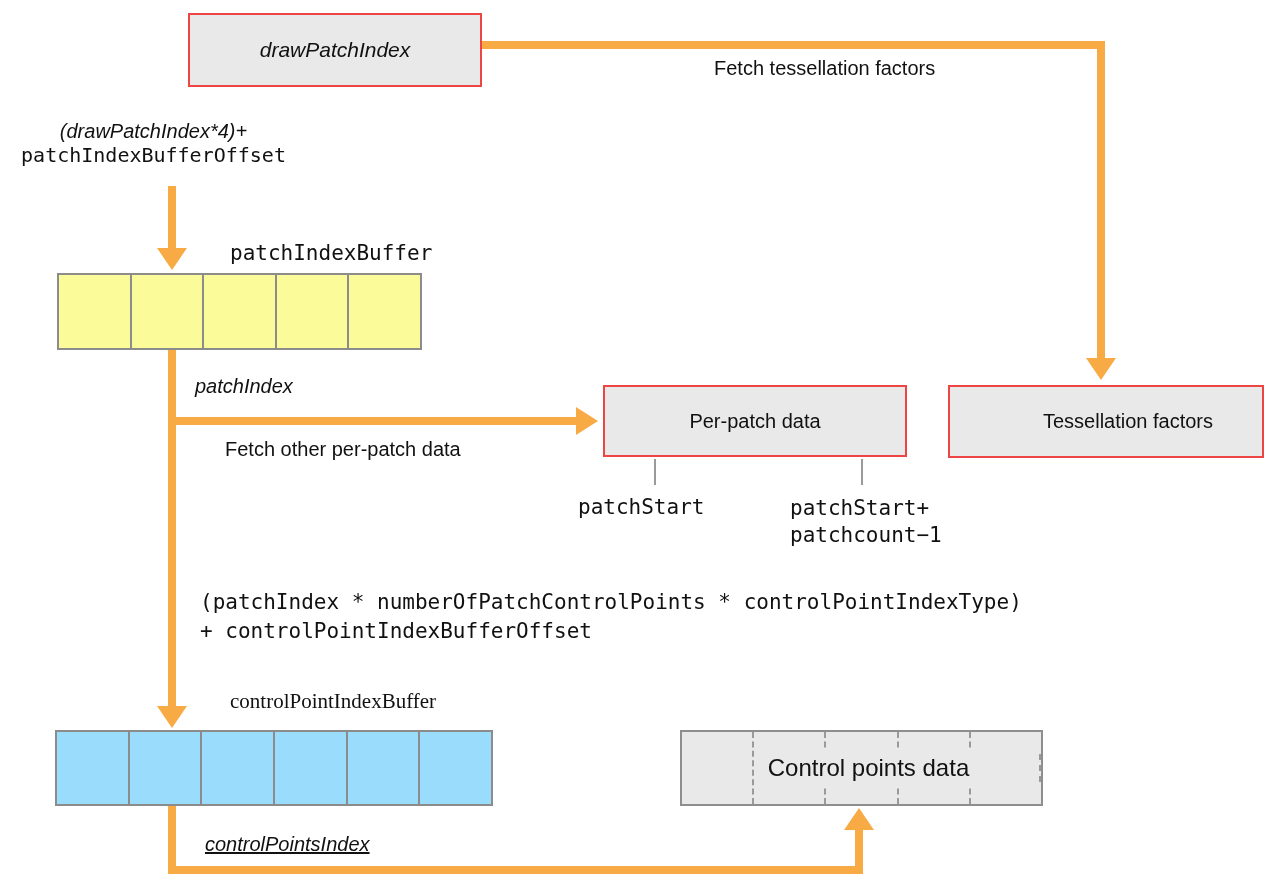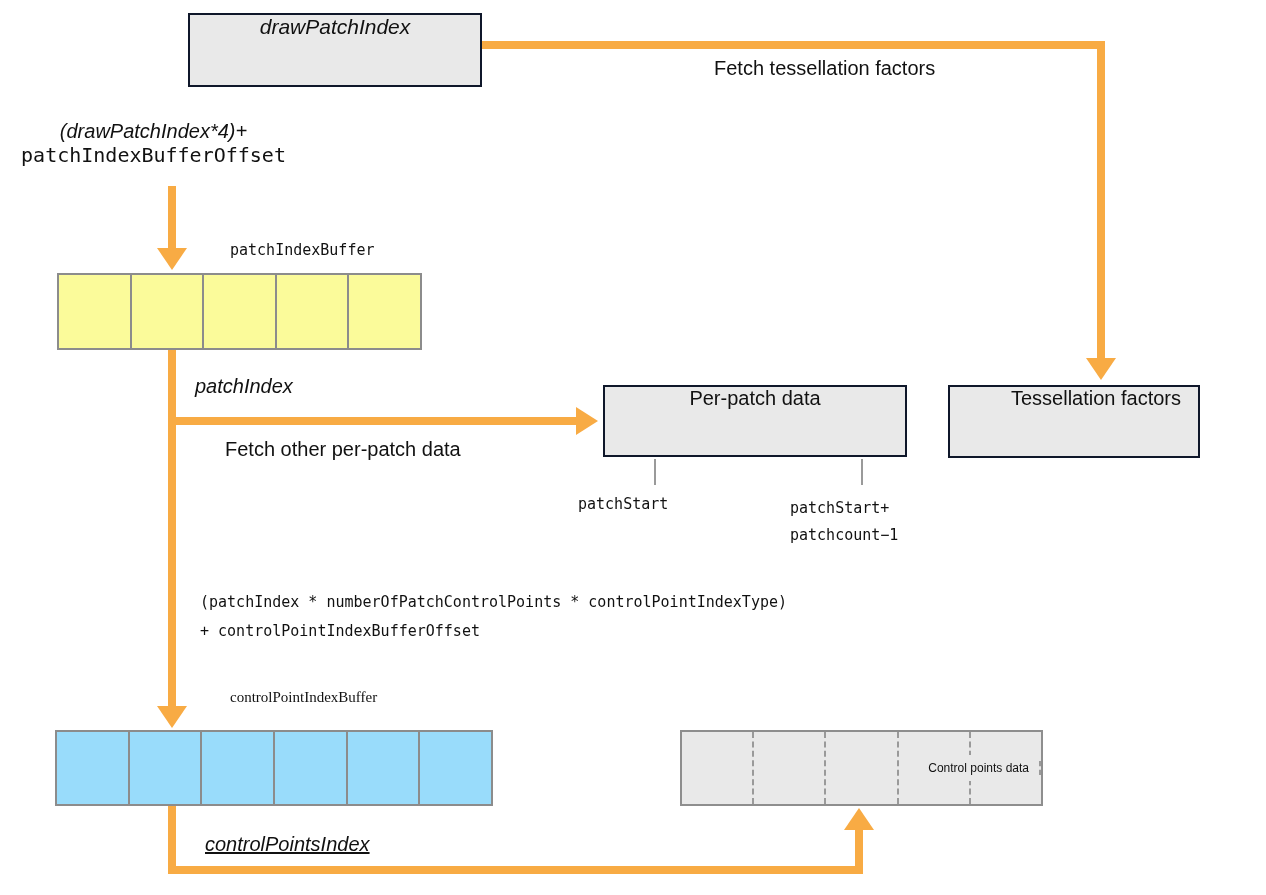"drawPatchIndex" .gbox { align-items: flex-start -> center; border: 2px solid #0f172a -> 2px solid #ef4444 }
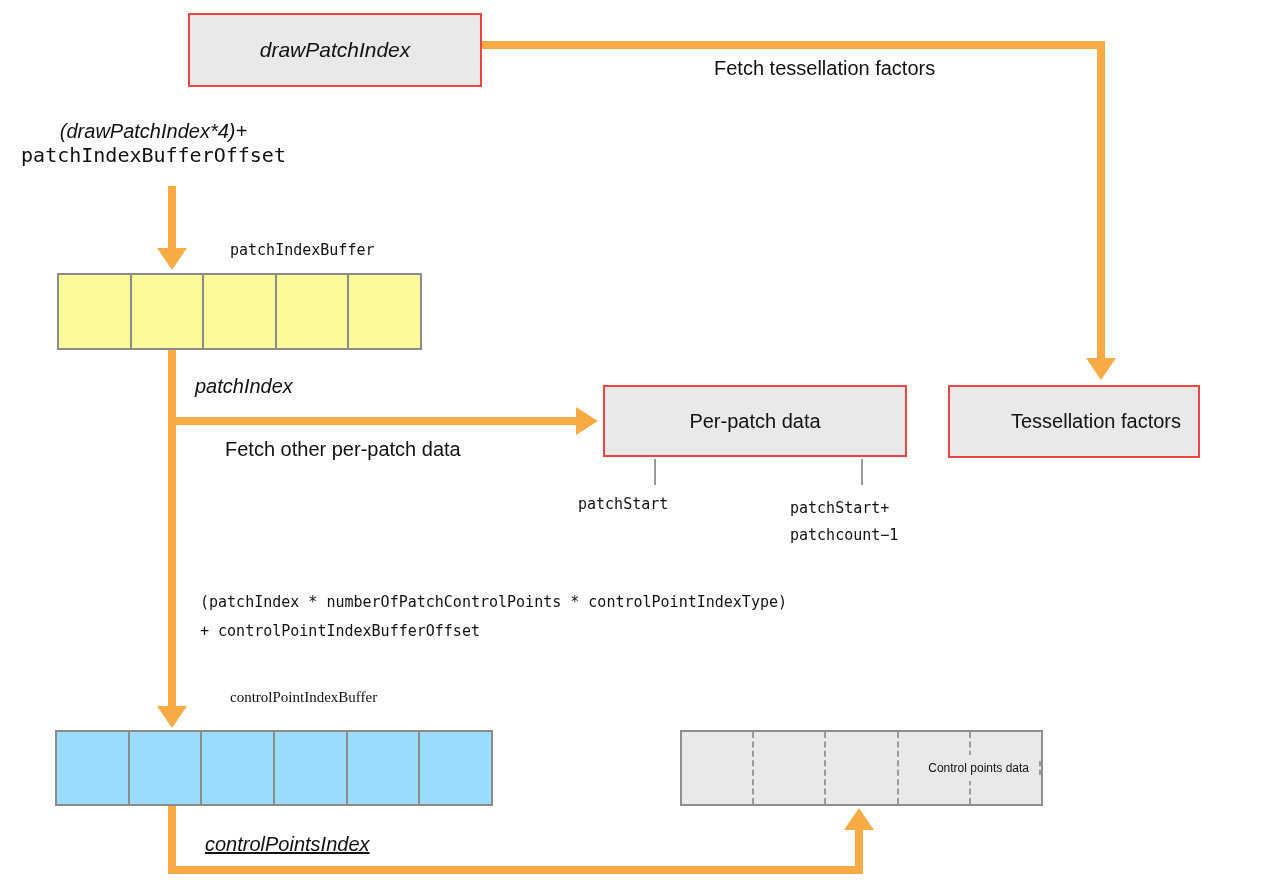"patchIndexBuffer" .mono { font-size: 15px -> 21px }
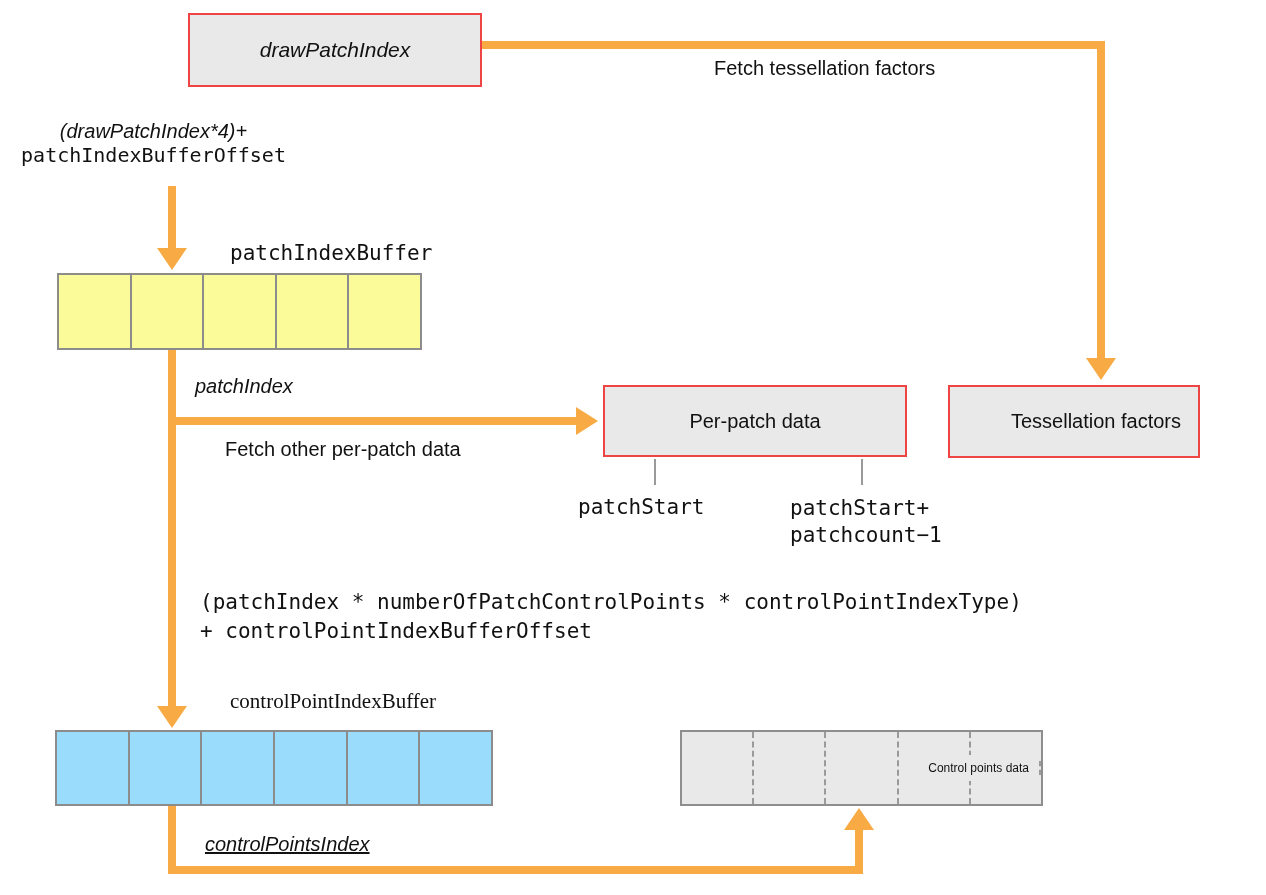"Tessellation factors" div.gbox { width: 252px -> 316px }
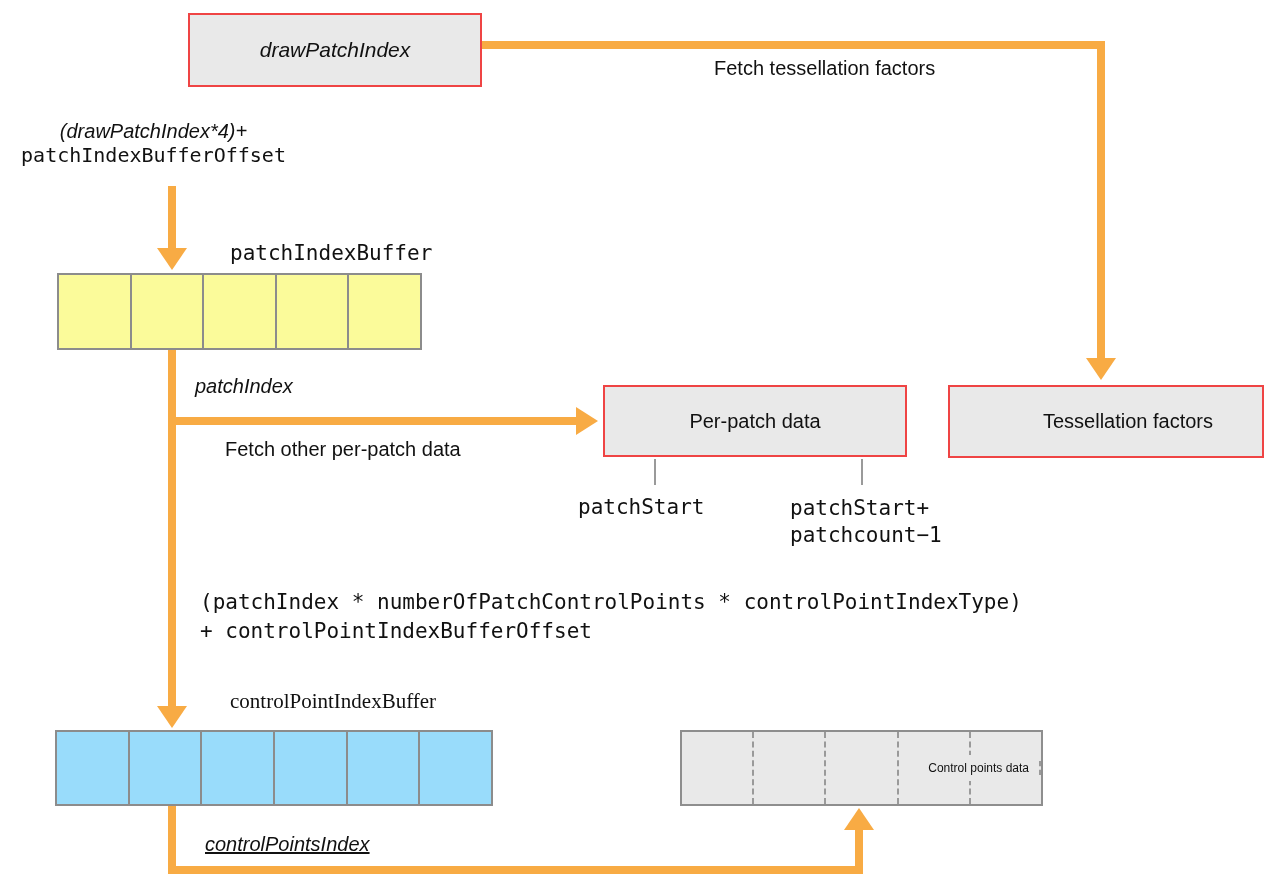"Control points data" .segbox .seg-label { font-size: 12px -> 24px; text-align: right -> center }
